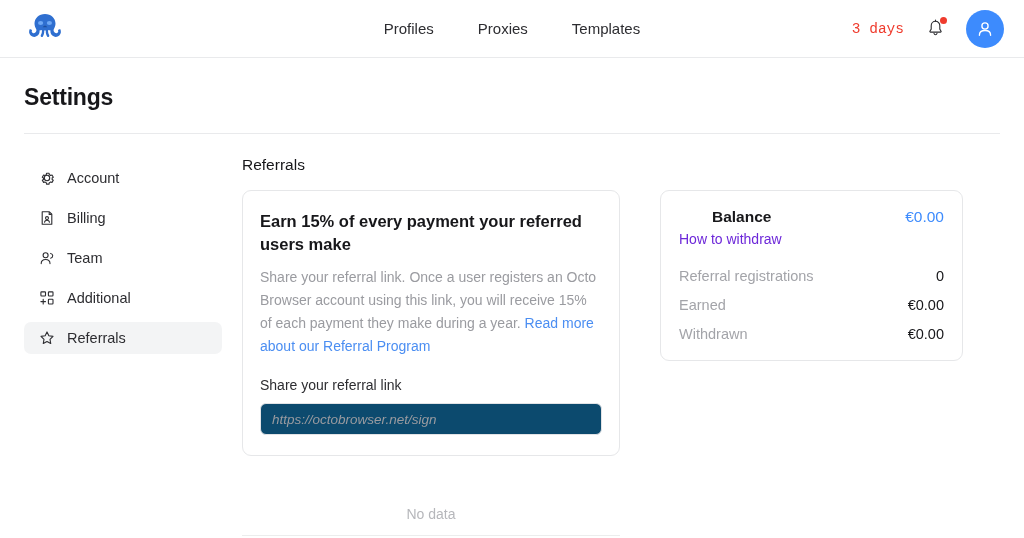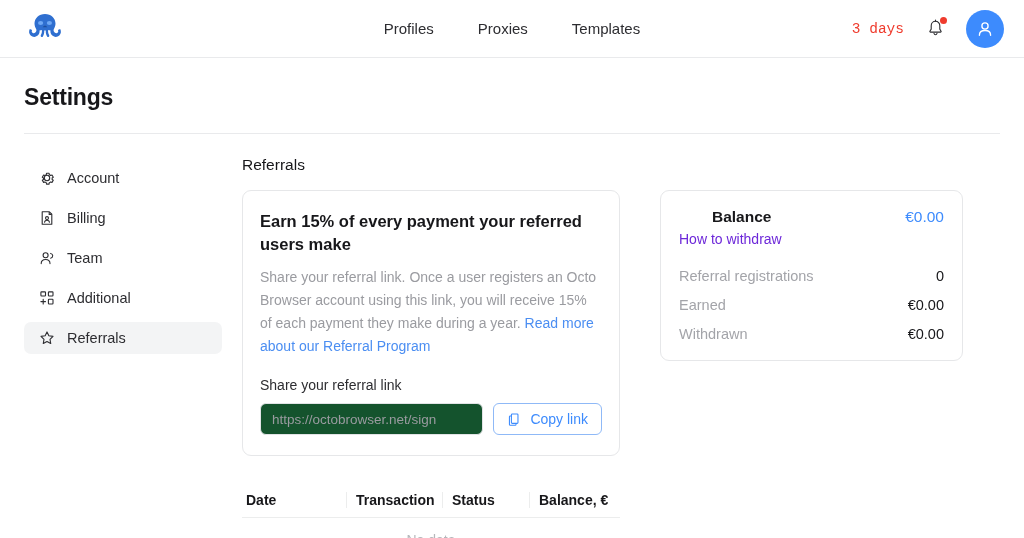"https://octobrowser.net/sign" .link-input { background: #14532d -> #0c4a6e; font-style: none -> italic }
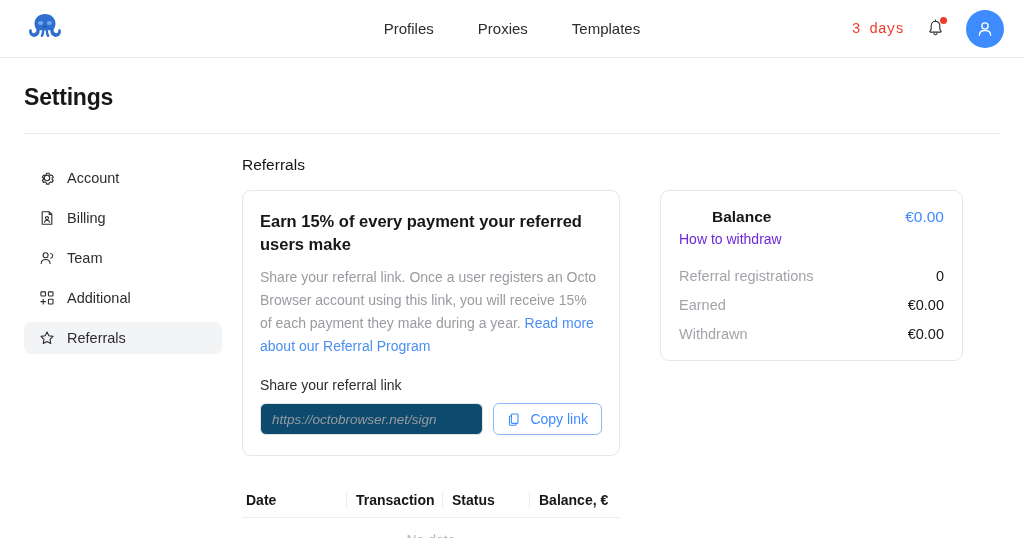"Copy link" button.copy-btn { html: <button> <svg> <path></path> <path></path> </svg> <span>Copy link</span> </button> -> none }
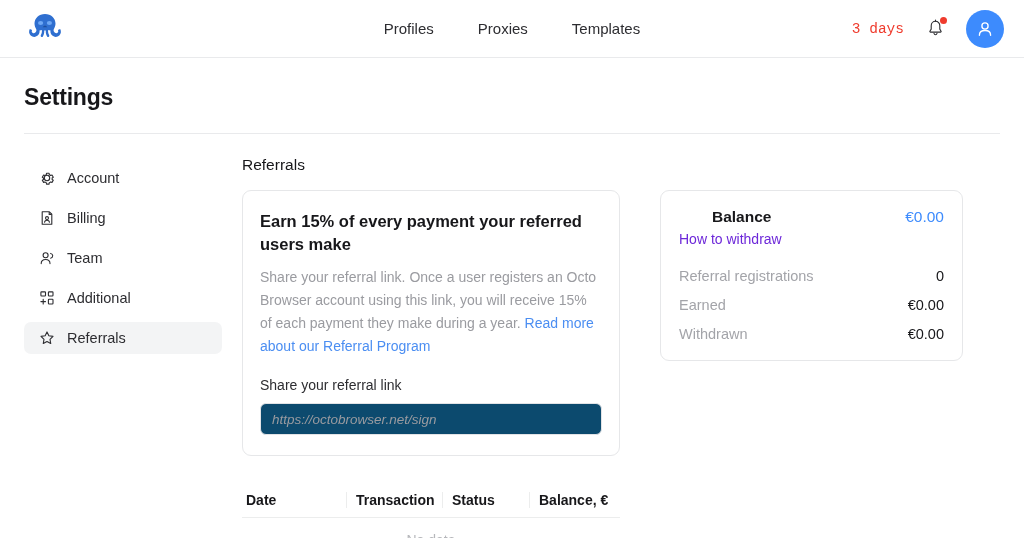"Date" div.thead { html: <div> <div>Date</div> <div>Transaction</div> <div>Status</div> <div>Balance, €</div> </div> -> none }
